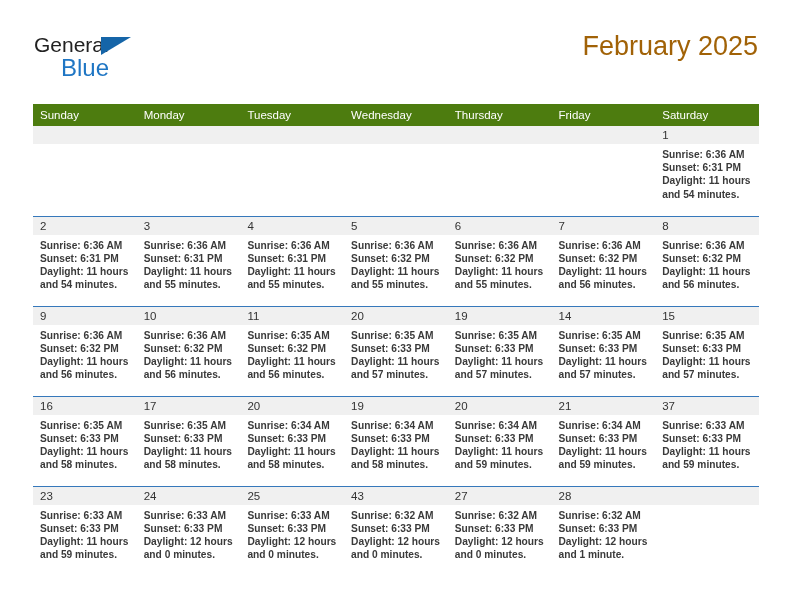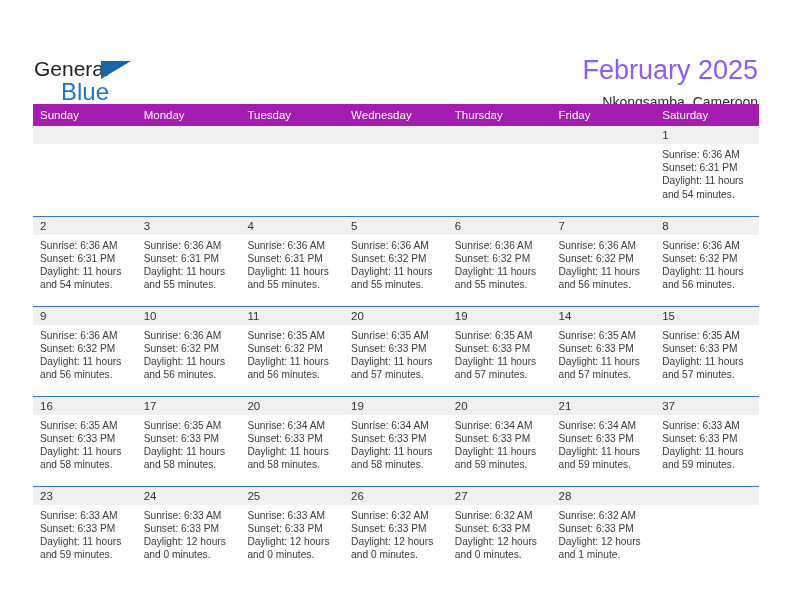"General" .header { margin-top: 24px -> none }
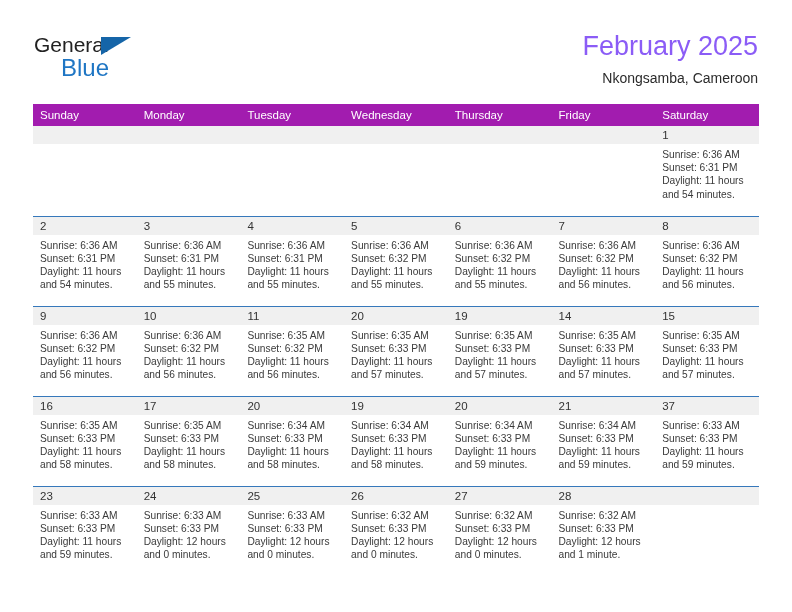"February 2025" .cal-title { color: #8b5cf6 -> #a16207 }
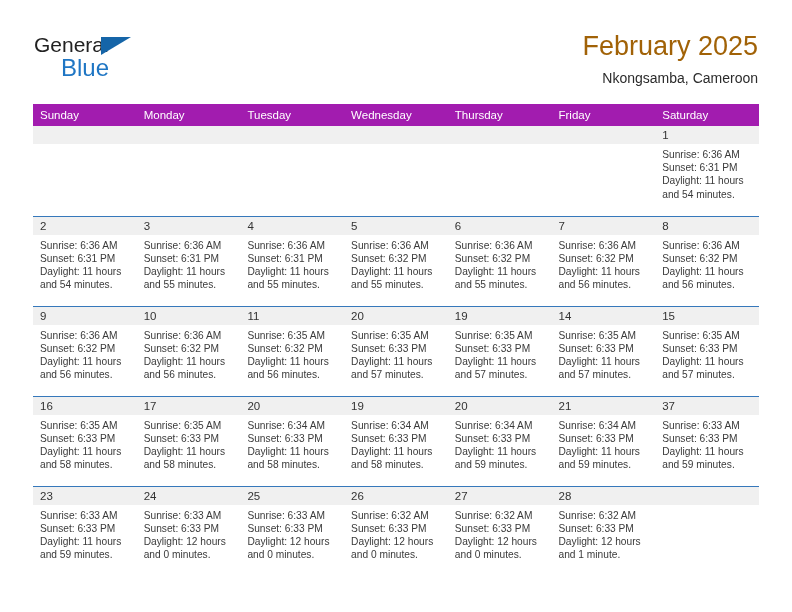"Nkongsamba, Cameroon" p.cal-subtitle { html: <p>Nkongsamba, Cameroon</p> -> none }
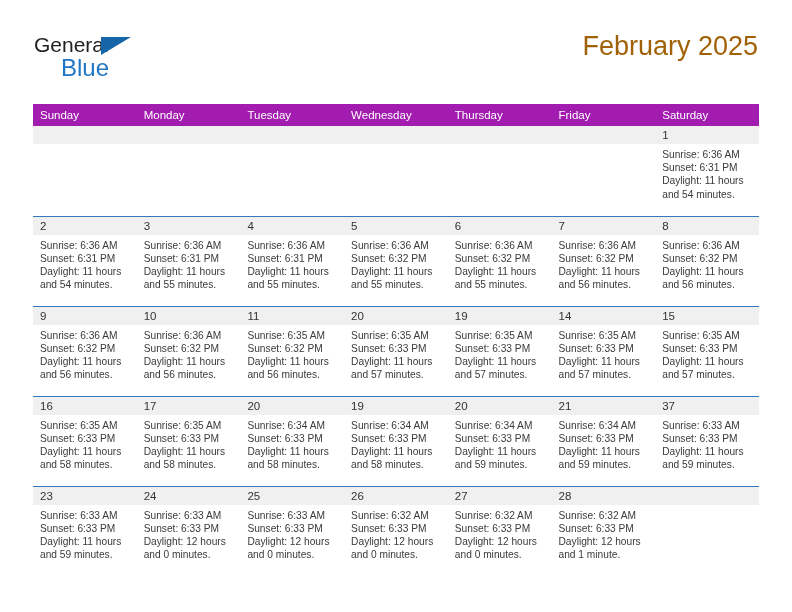"Sunday" .calendar th { background: #a21caf -> #4d7c0f }
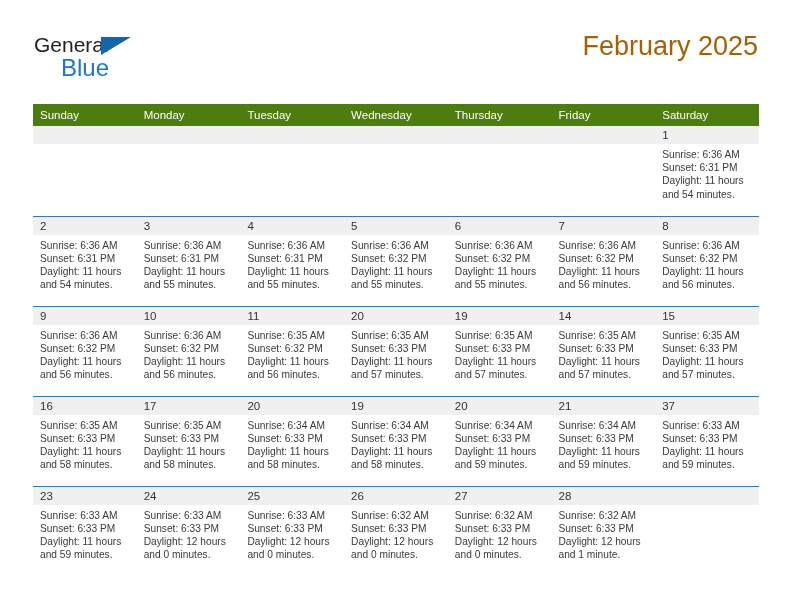"Sunrise: 6:36 AM" .lines { font-weight: none -> bold }
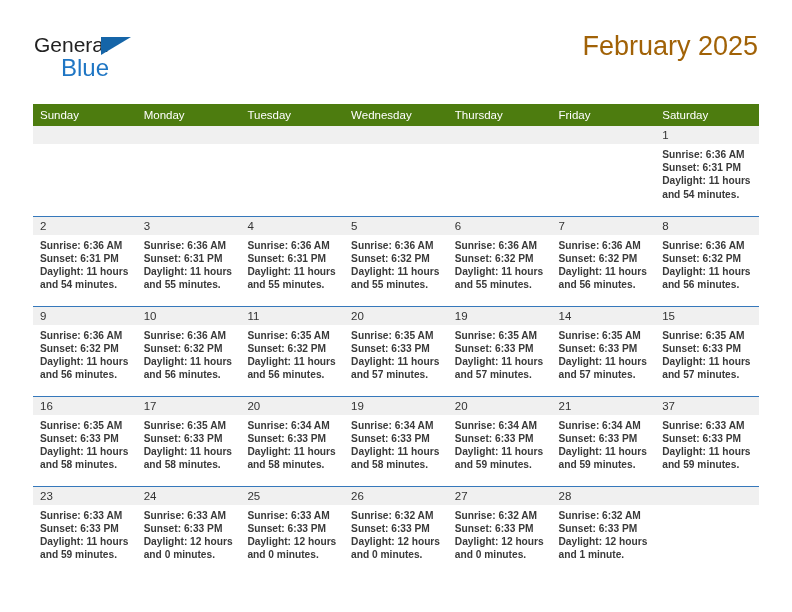"26" div.daynum-band { text: 26 -> 43 }
